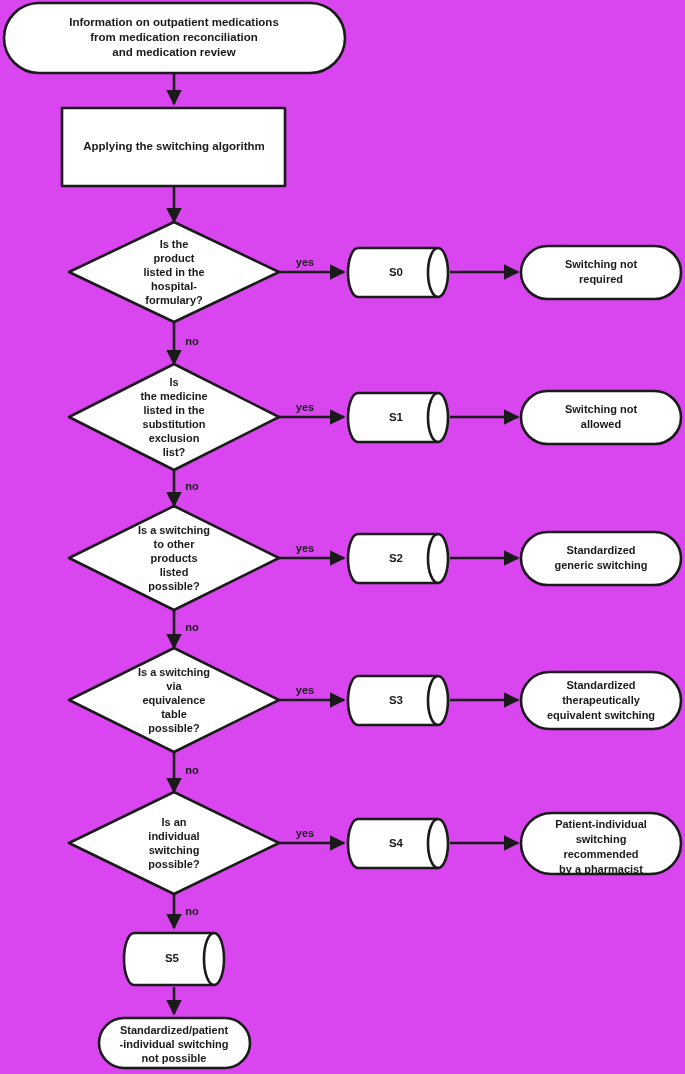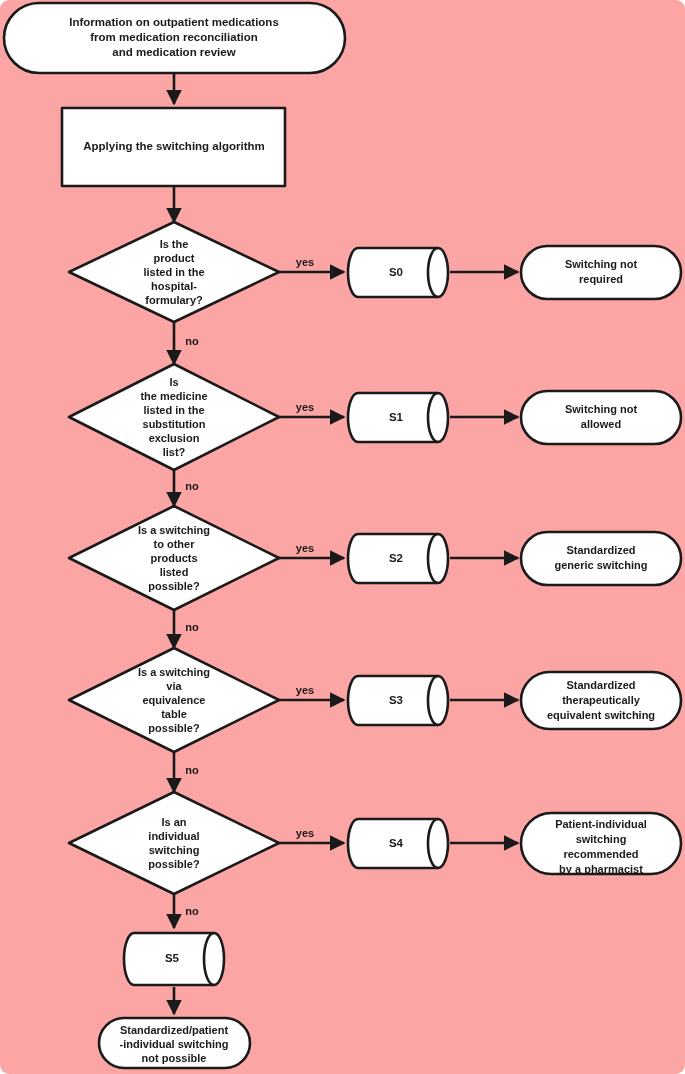"Information on outpatient medications" #flowchart-root { background: #fca5a5 -> #d946ef; border-radius: 9px -> none }
